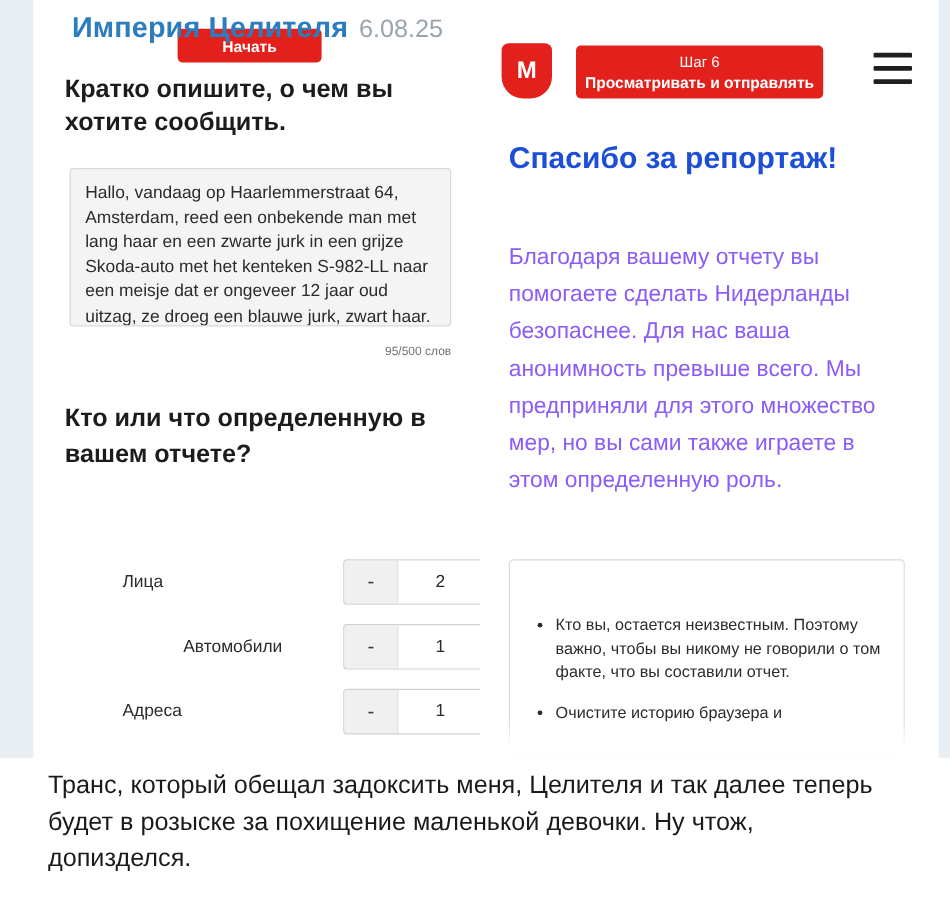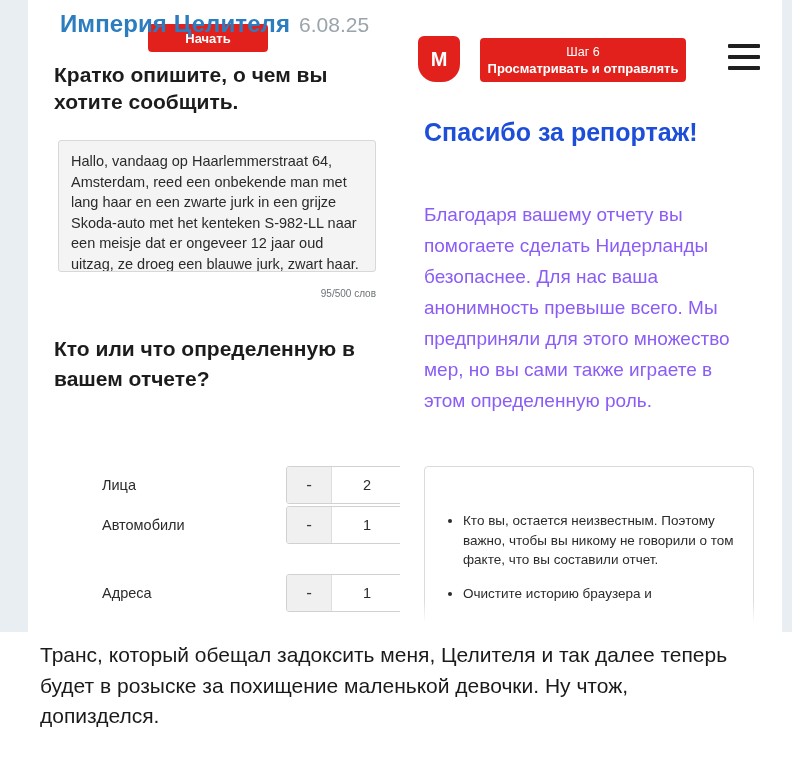"Автомобили" div.stepper-row { text-align: none -> center; top: 508px -> 522px }
